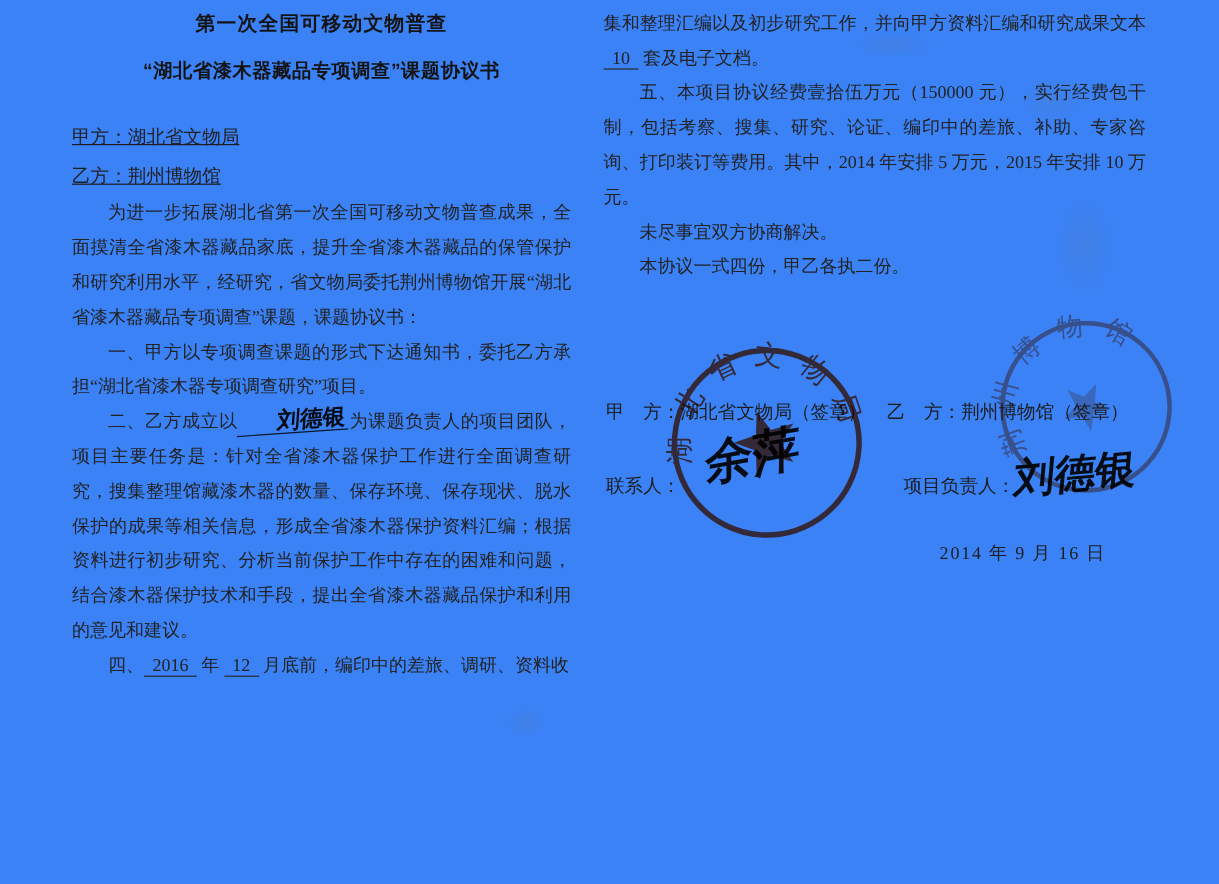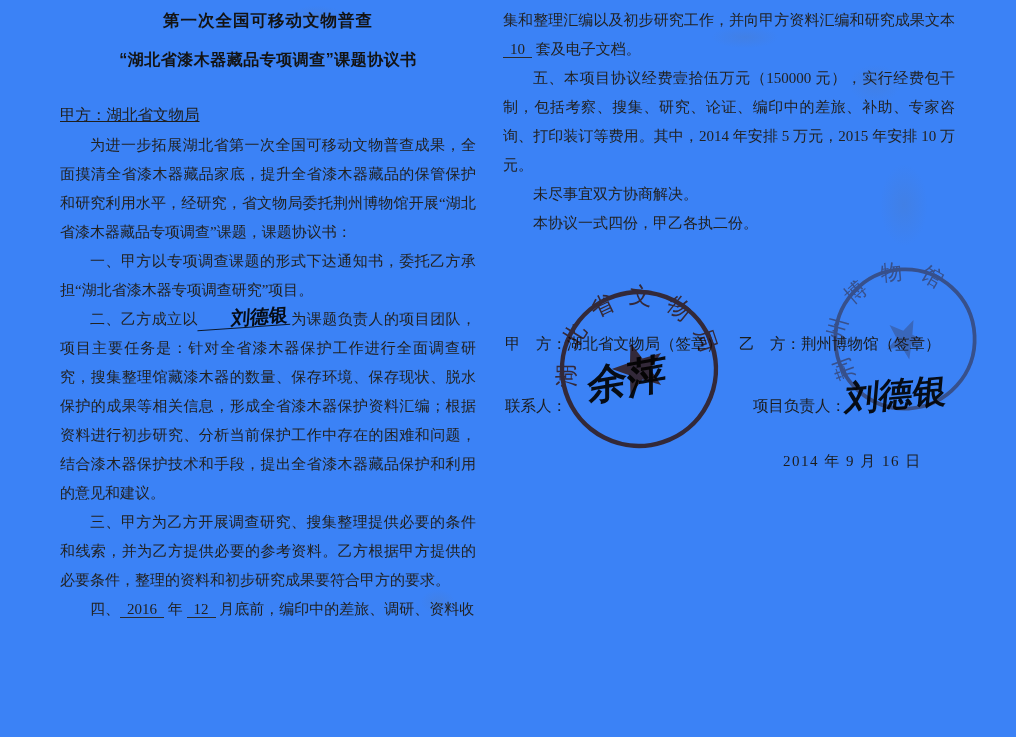"乙方：荆州博物馆" p.party { html: none -> <p>乙方：荆州博物馆</p> }
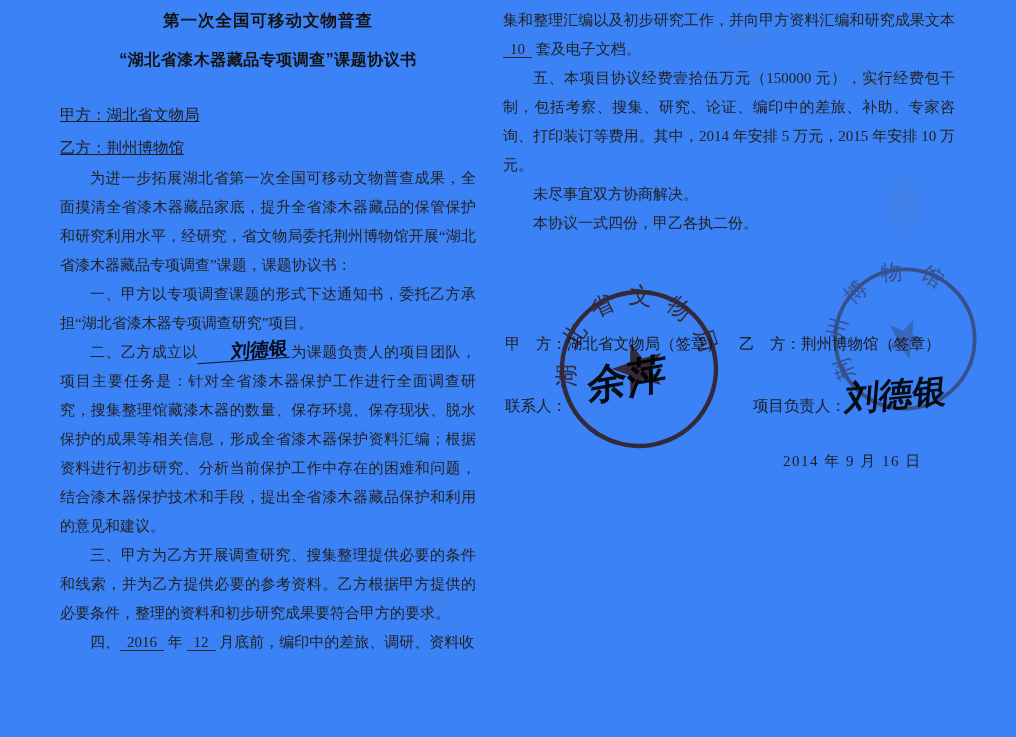"联系人：" .sign-label { font-family: none -> Liberation Mono, monospace }
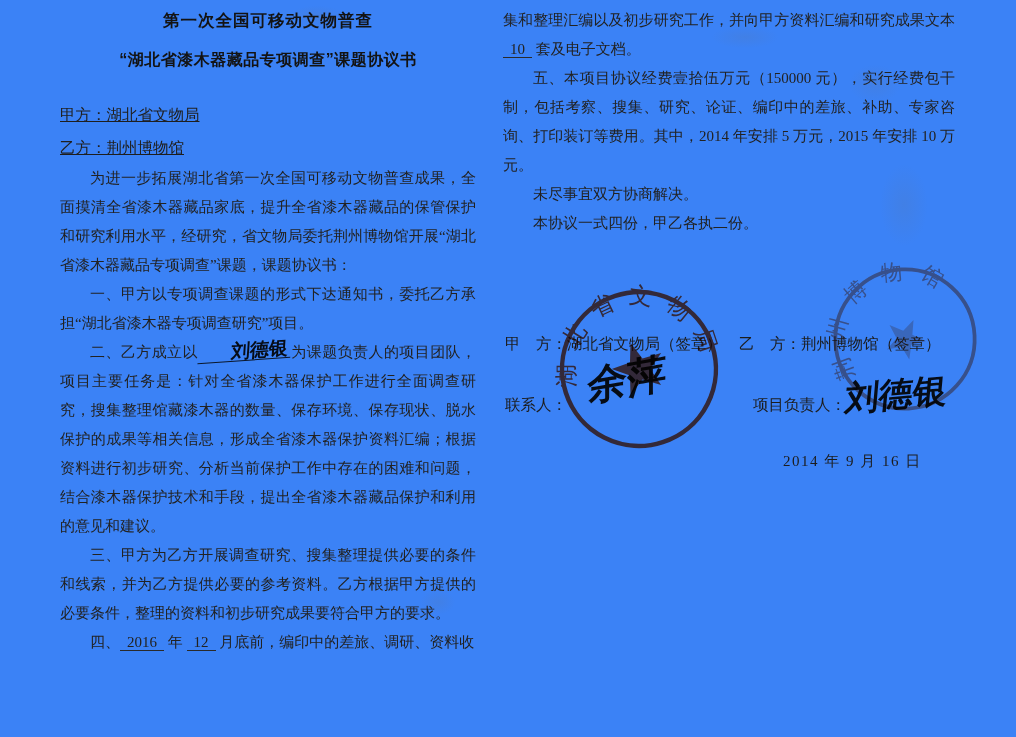"三、甲方为乙方开展调查研究、搜集整理提供必要的条件和线索，并为乙方提供必要的参考" p.body { html: <p>三、甲方为乙方开展调查研究、搜集整理提供必要的条件和线索，并为乙方提供必要的参考资料。乙方根据甲方提供的必要条件，整理的资料和初步研究成果要符合甲方的要求。</p> -> none }
